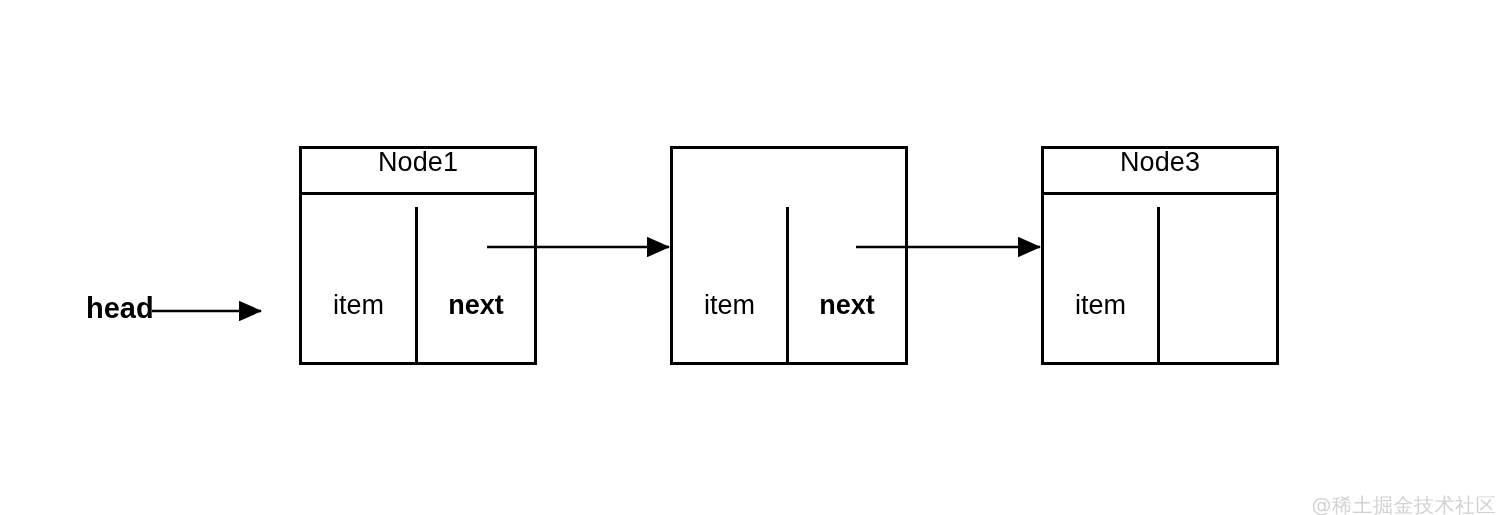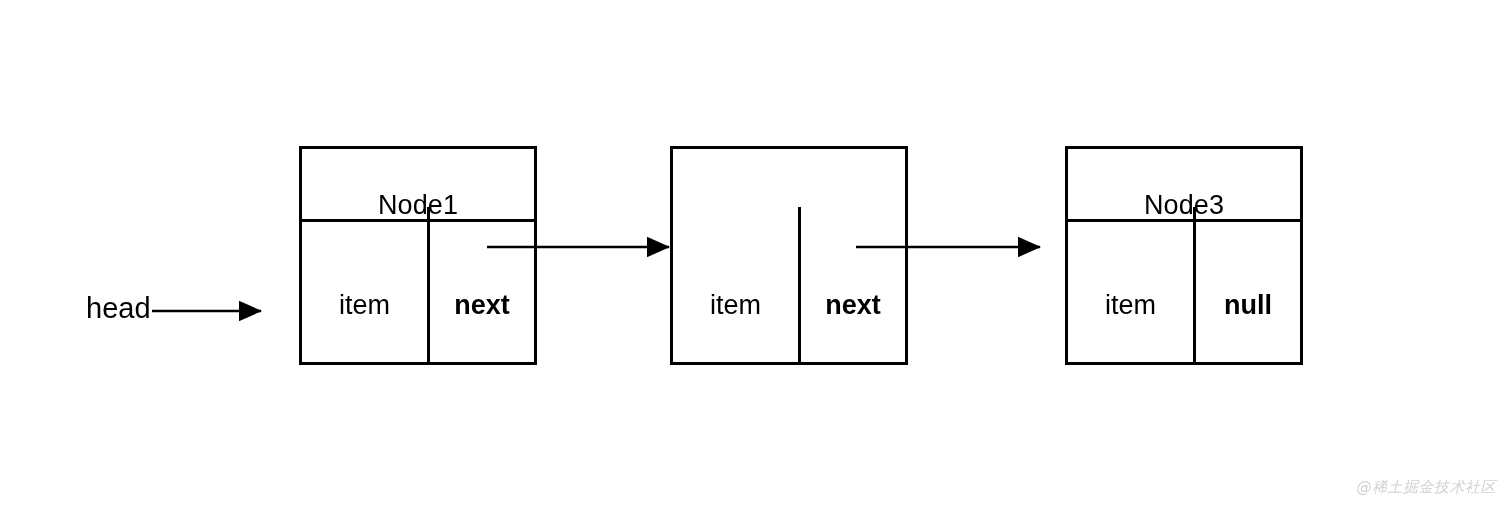"Node1" .node-header { align-items: flex-end -> flex-start; height: 73px -> 46px }
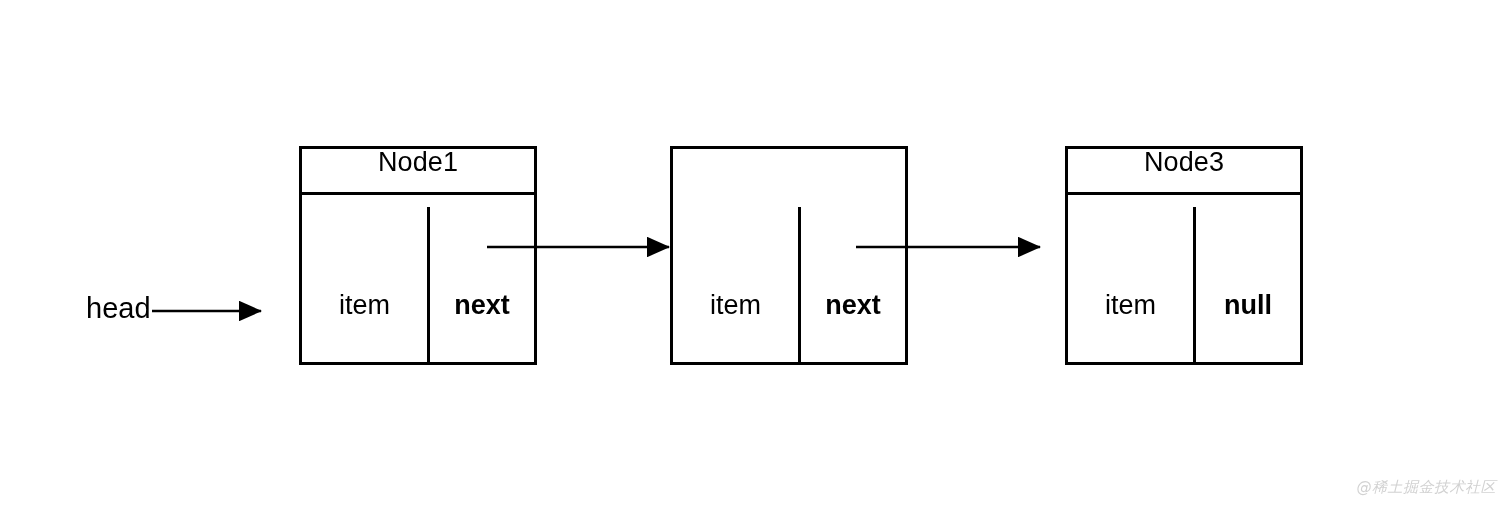"Node3" .node-3 { margin-left: 24px -> none }
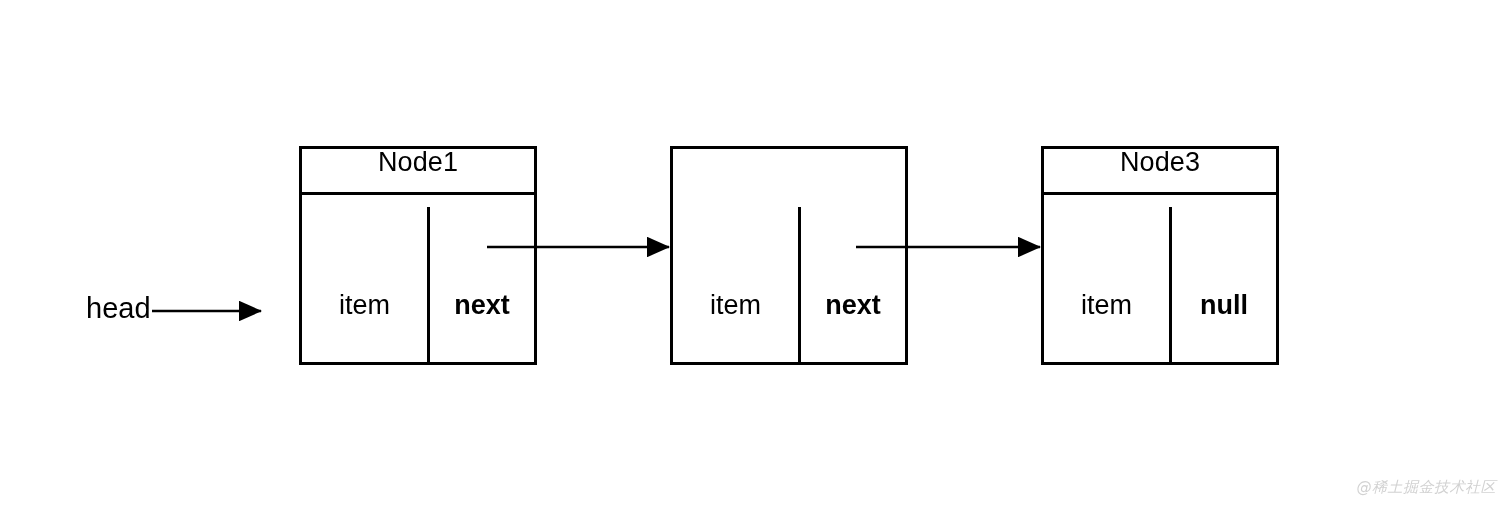"head" #head-label { font-weight: none -> bold }
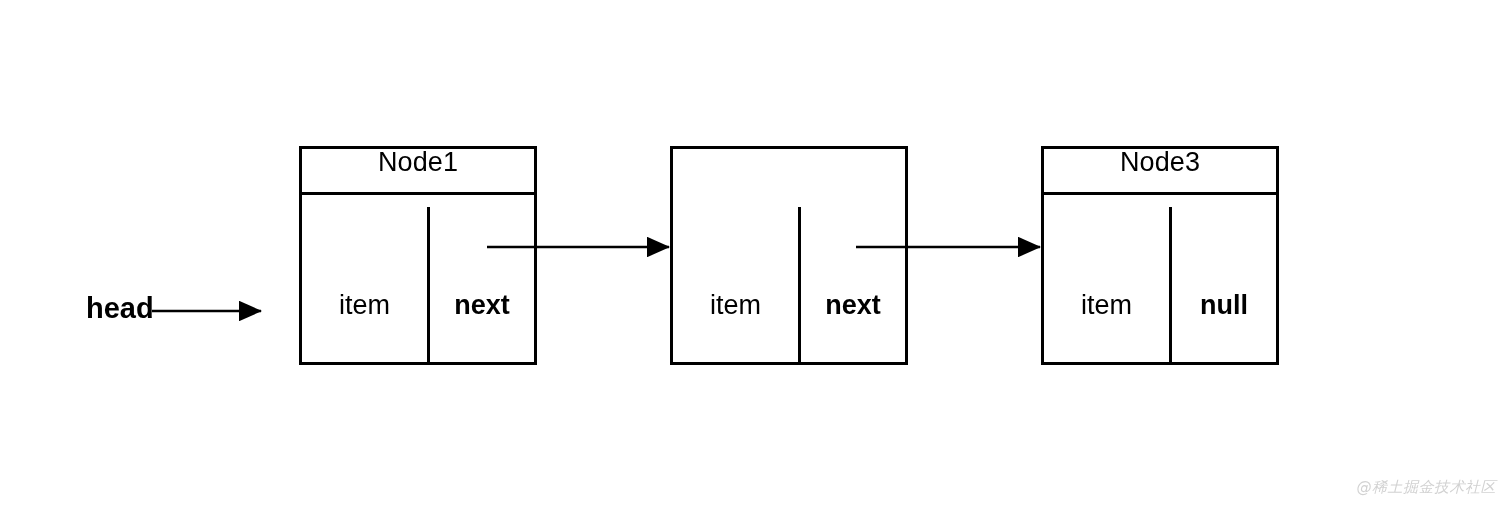"item" .cell-item { width: 128px -> 116px }
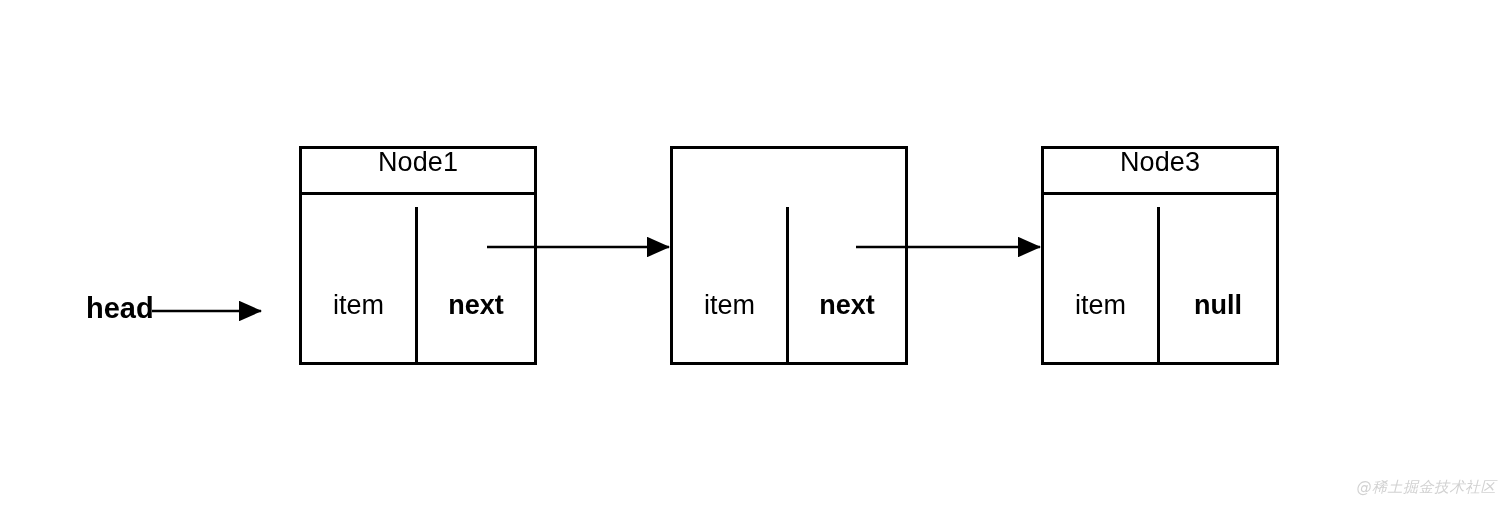"null" div.cell { html: <div> <span>null</span> </div> -> none }
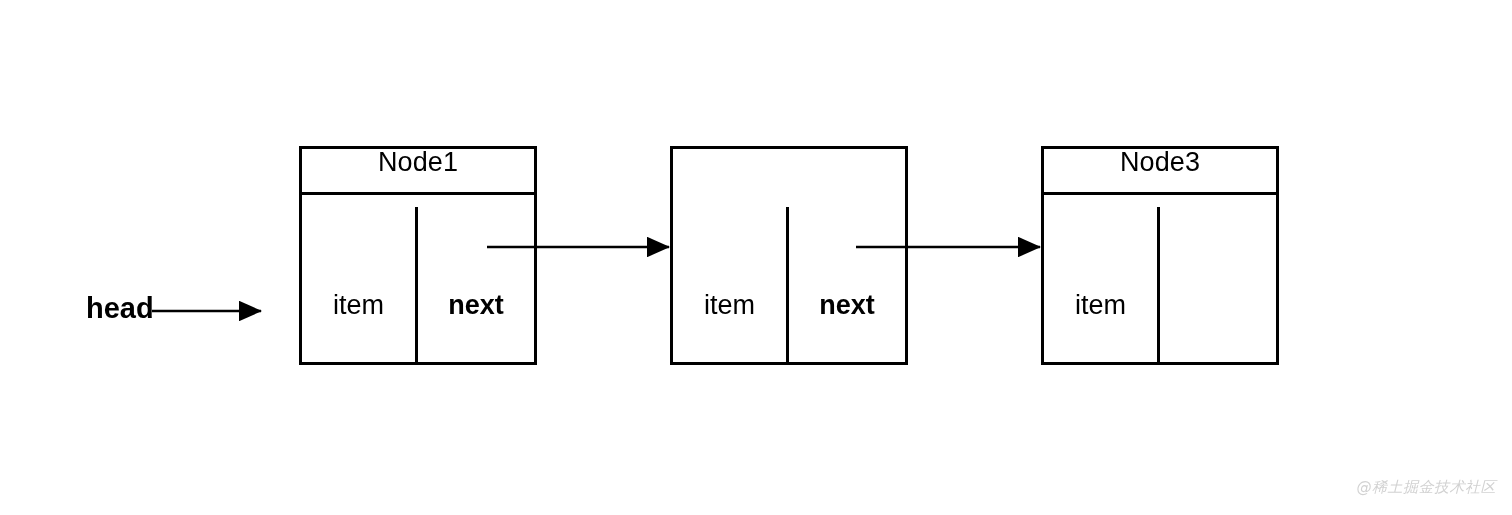"@稀土掘金技术社区" #watermark { bottom: 20px -> 0; font-size: 15px -> 20px; font-style: italic -> none }
